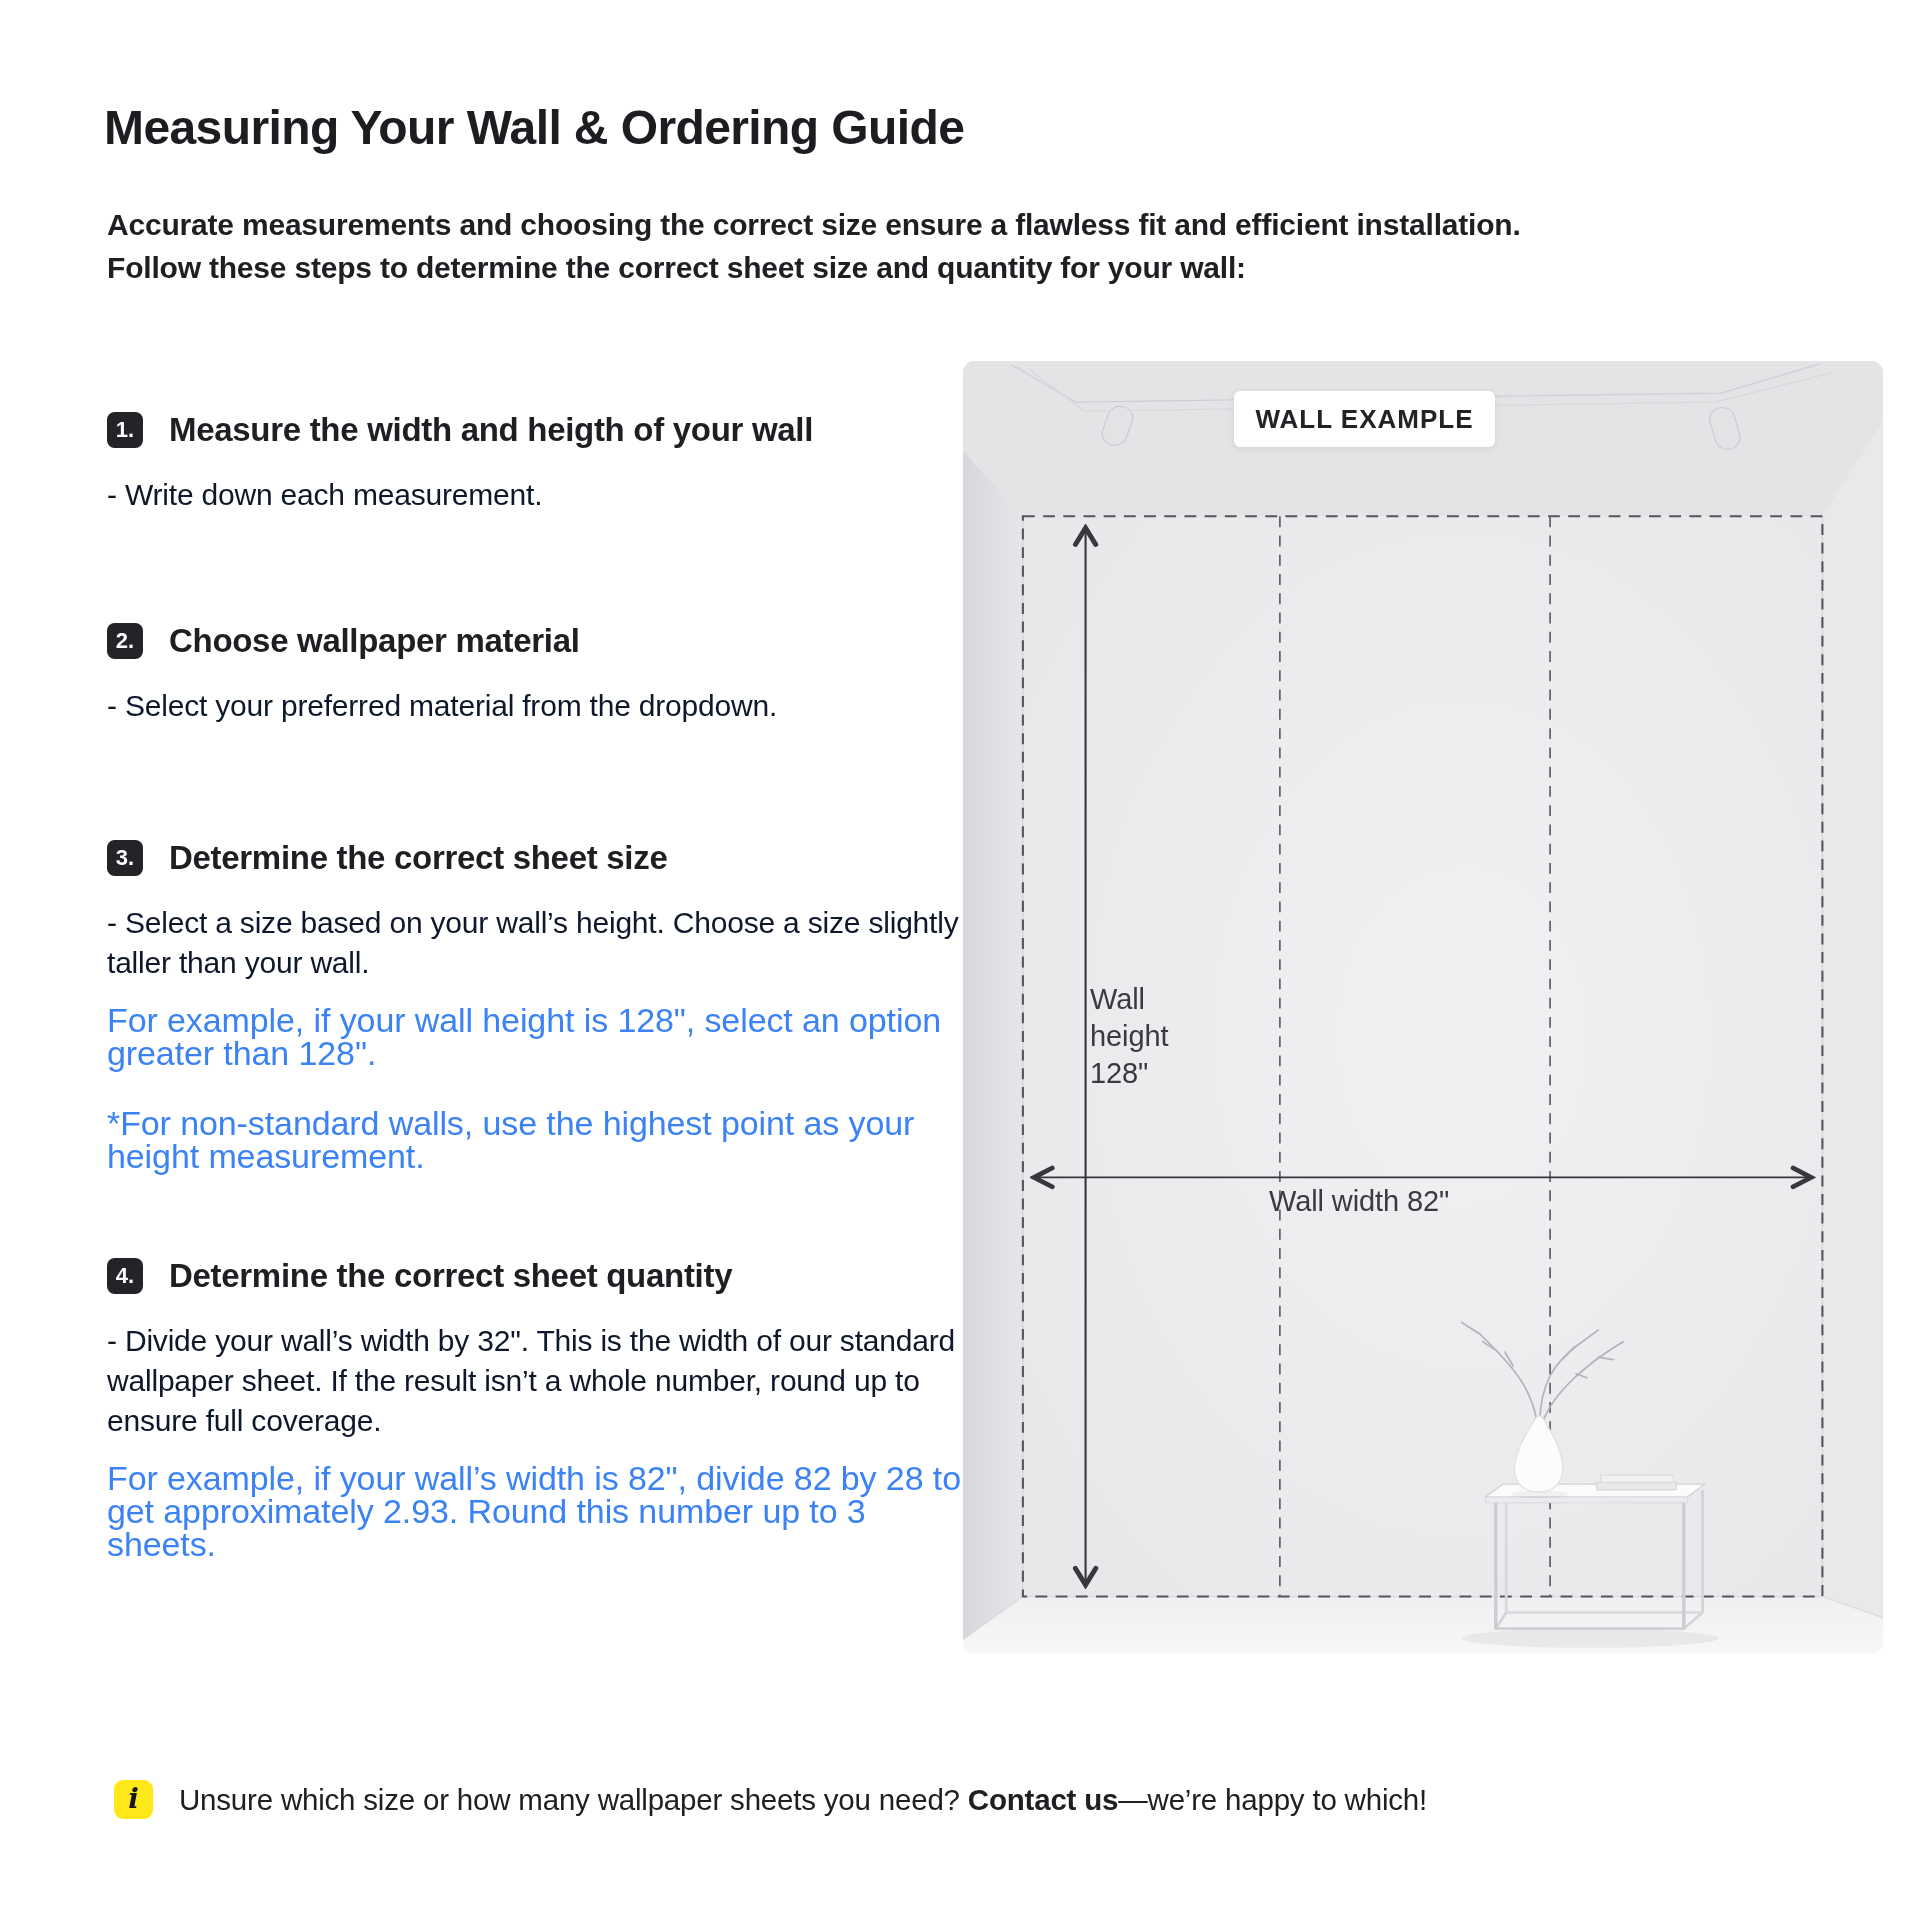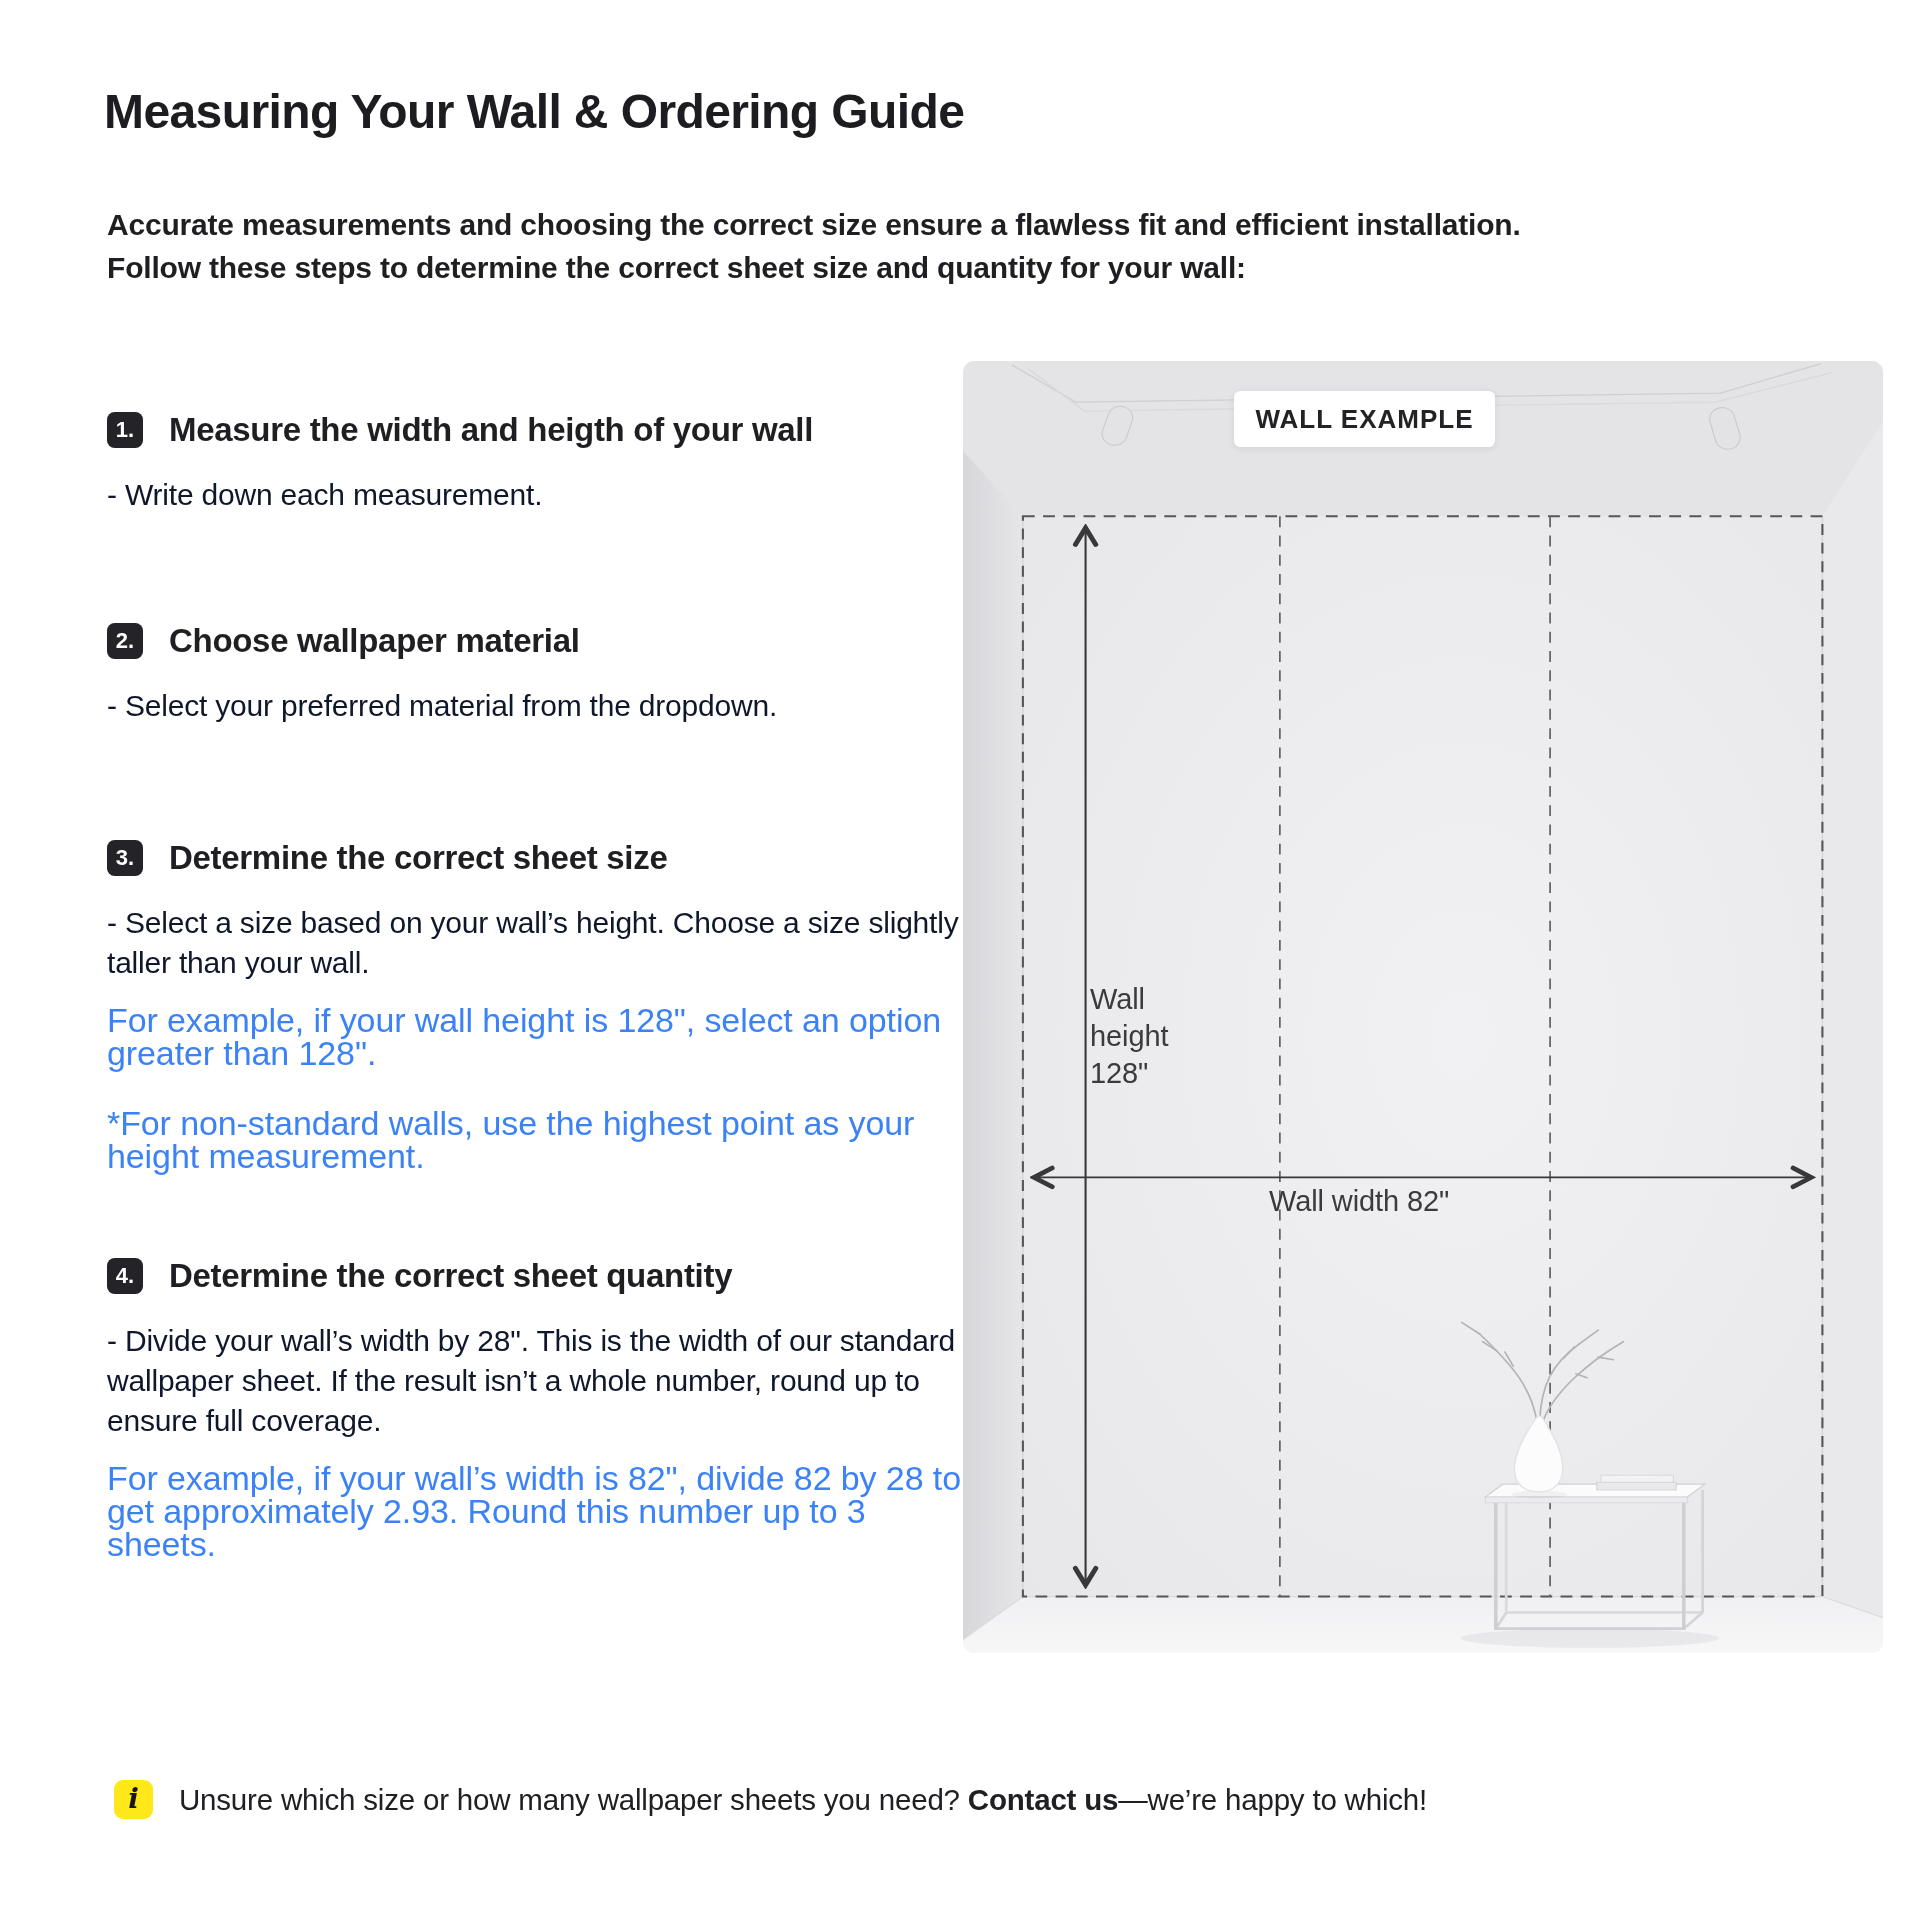"Measuring Your Wall & Ordering" .title { top: 84px -> 100px }
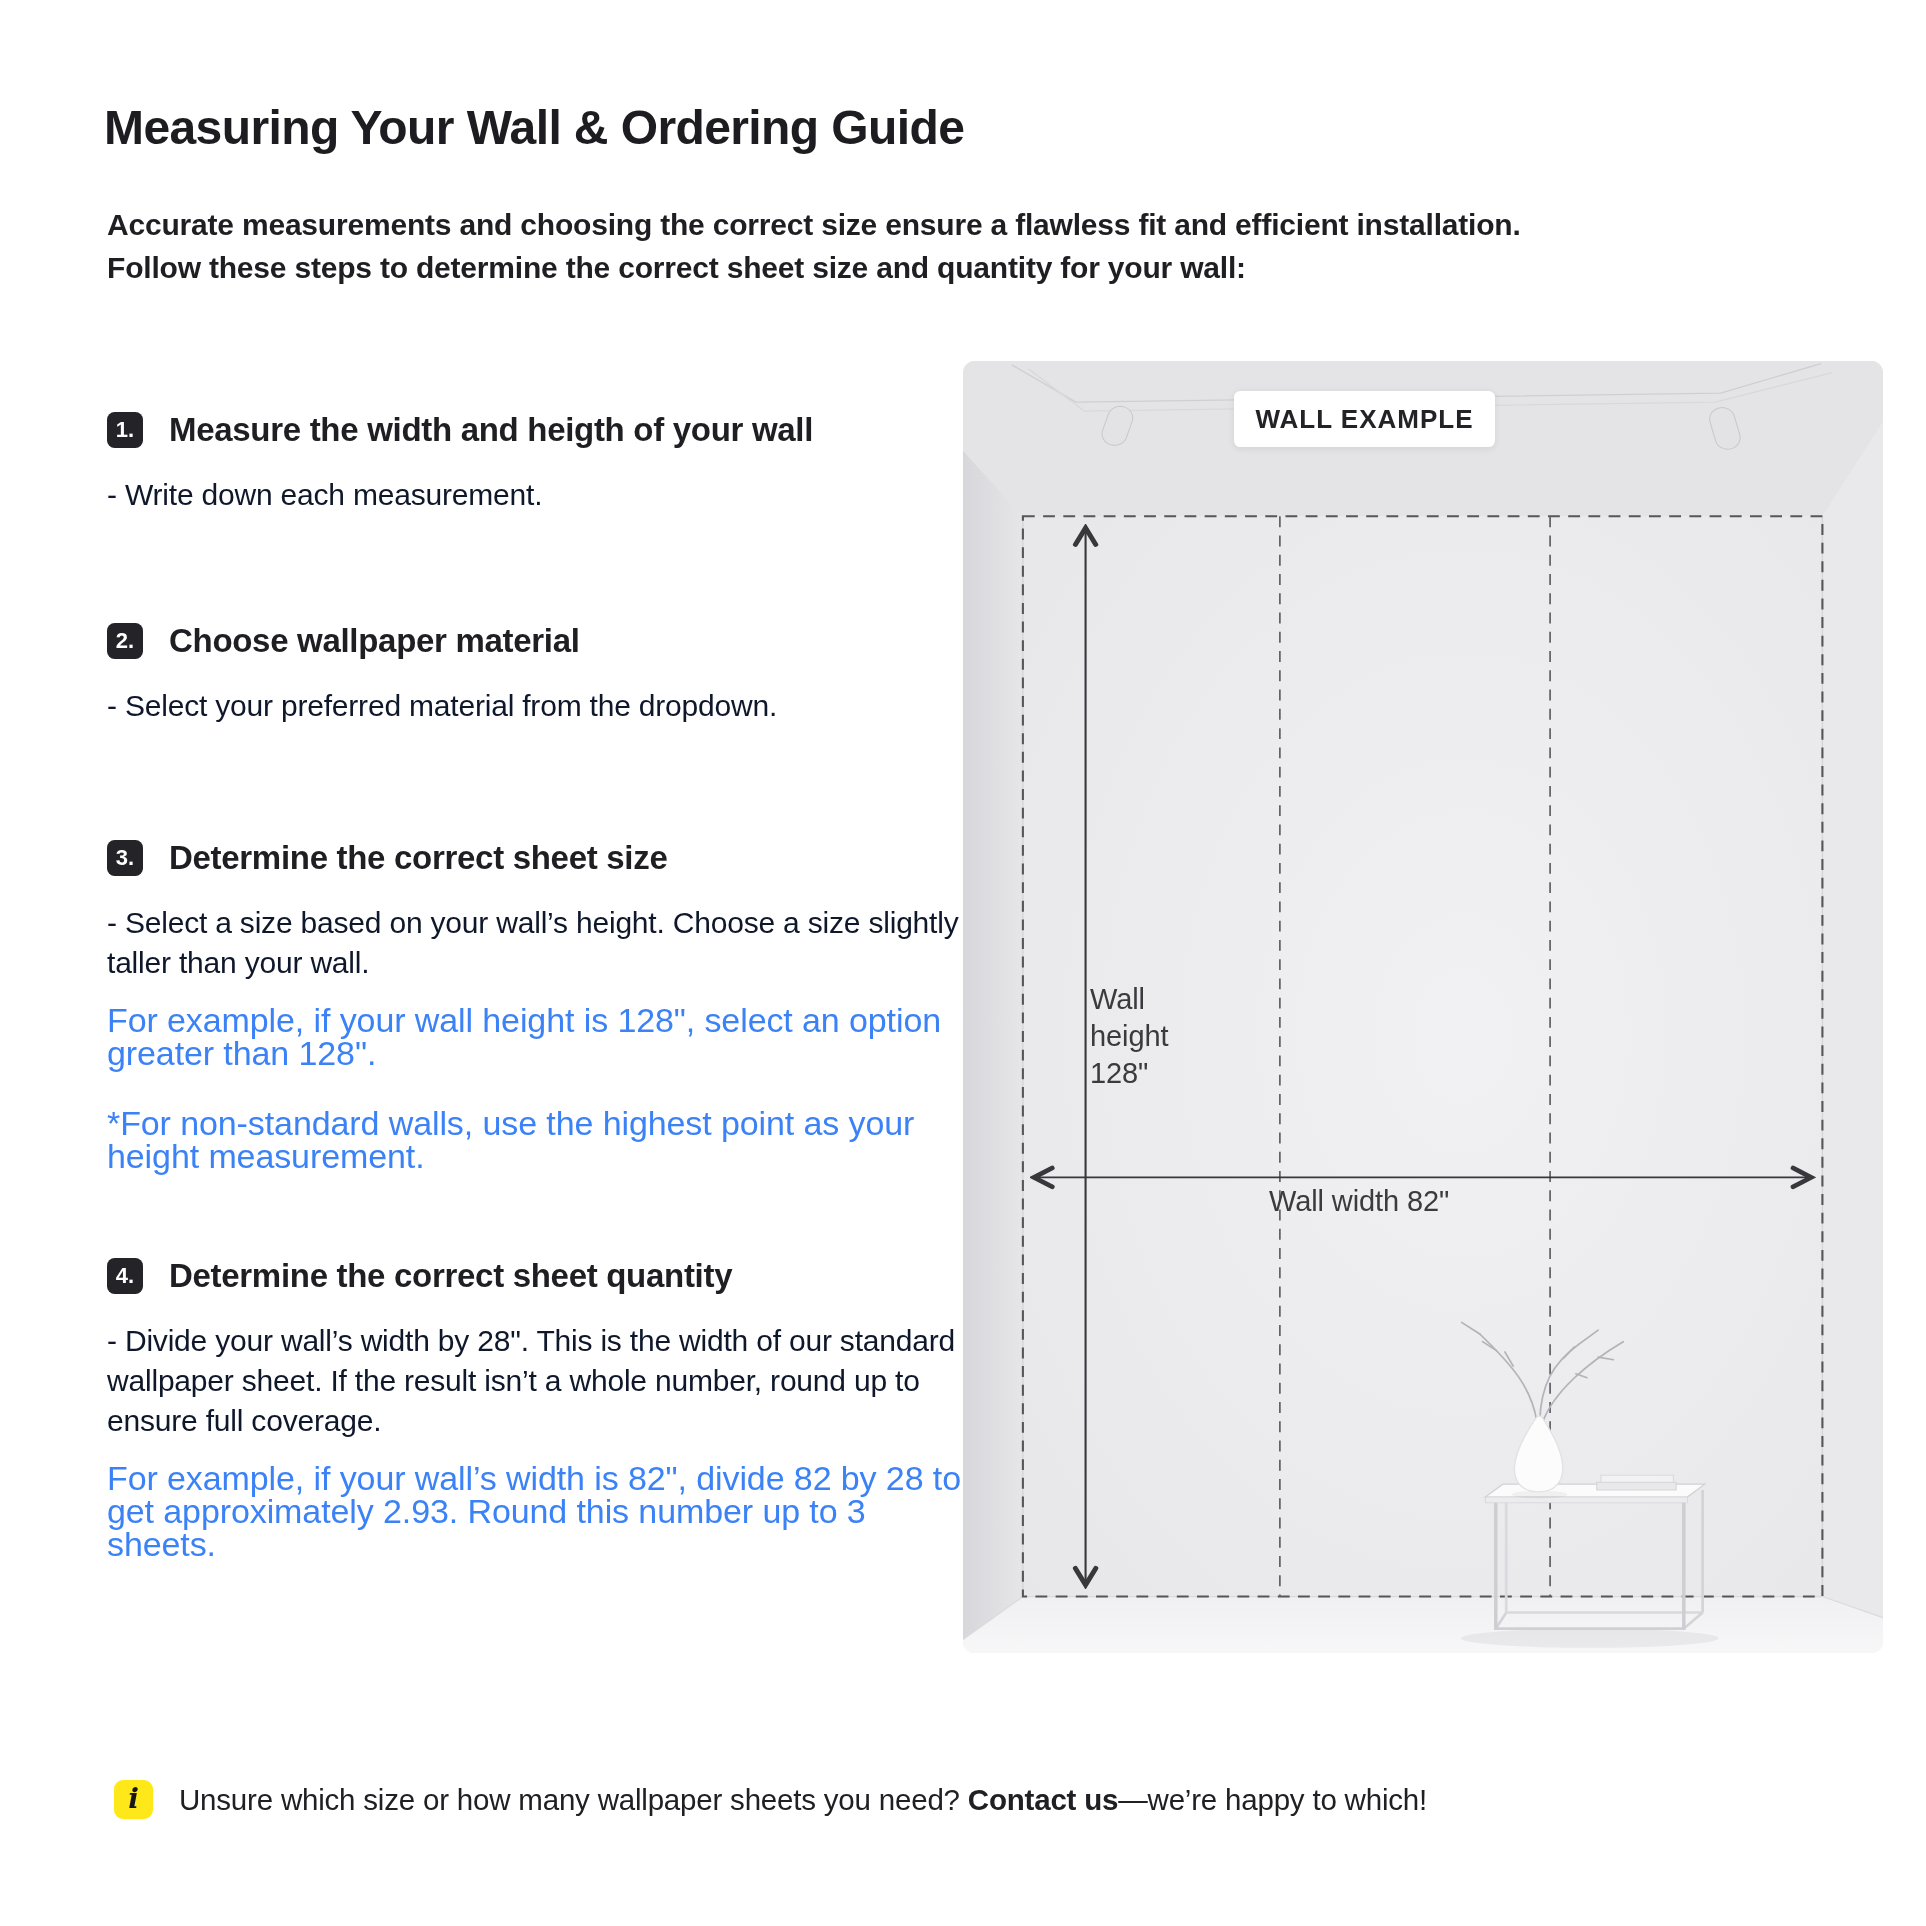"- Divide your wall’s width" p.desc { text: 28 -> 32 }
